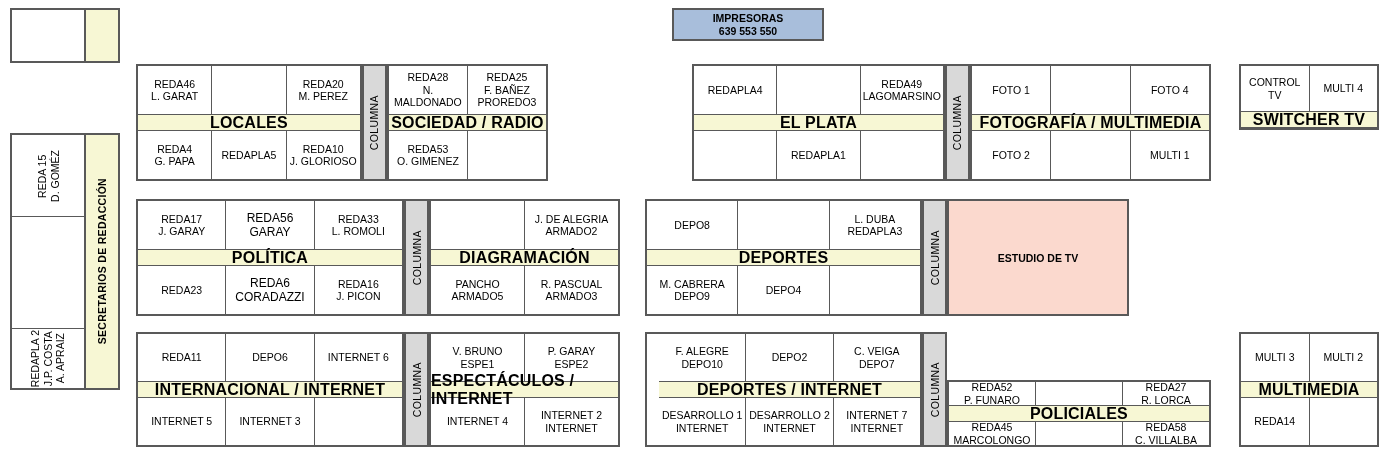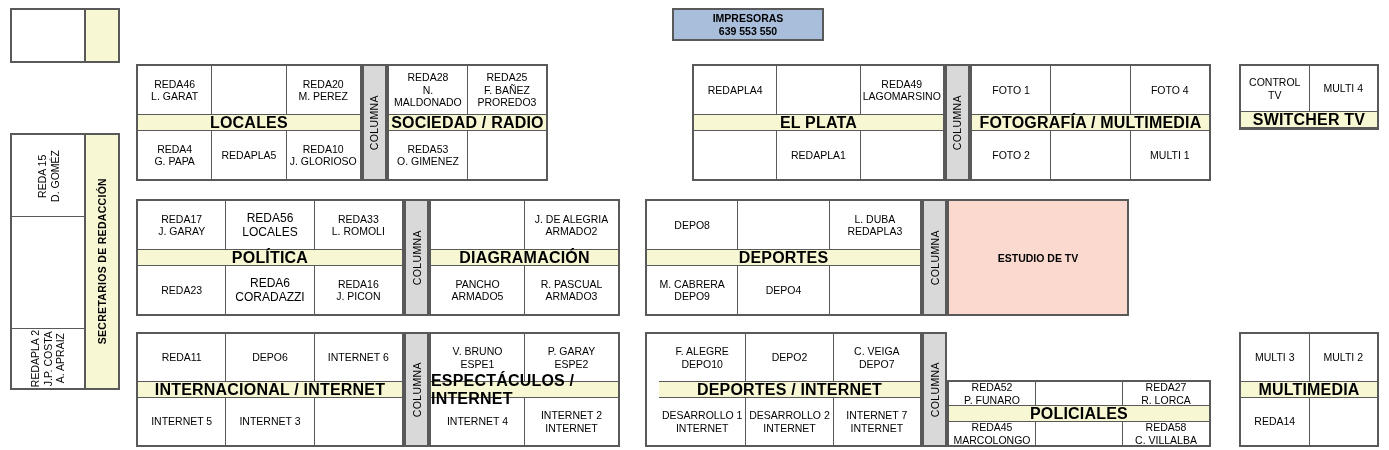"REDA56" div.cell { text: LOCALES -> GARAY }
